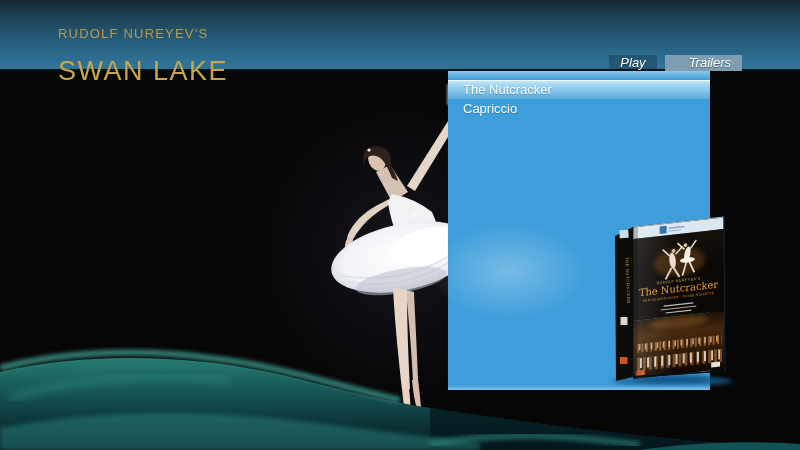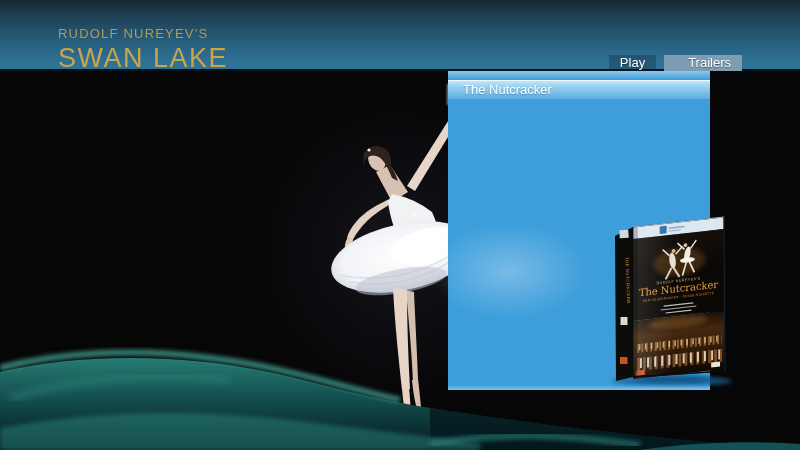"SWAN LAKE" .page-title { margin-top: 4px -> 17px }
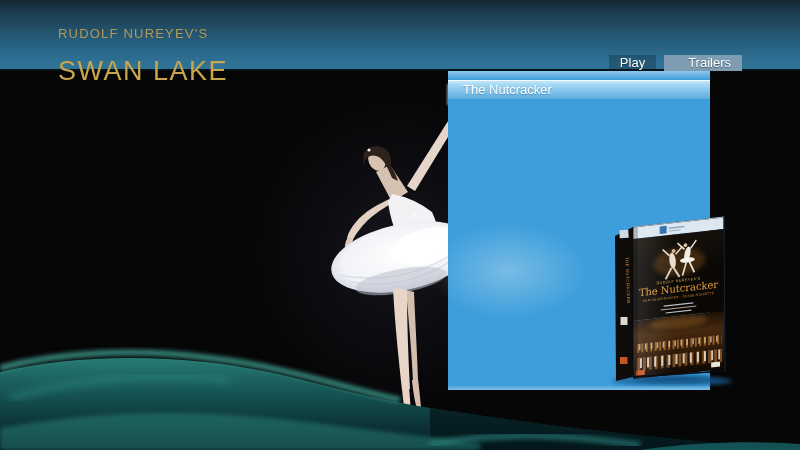"Play" .tabs { font-style: none -> italic }
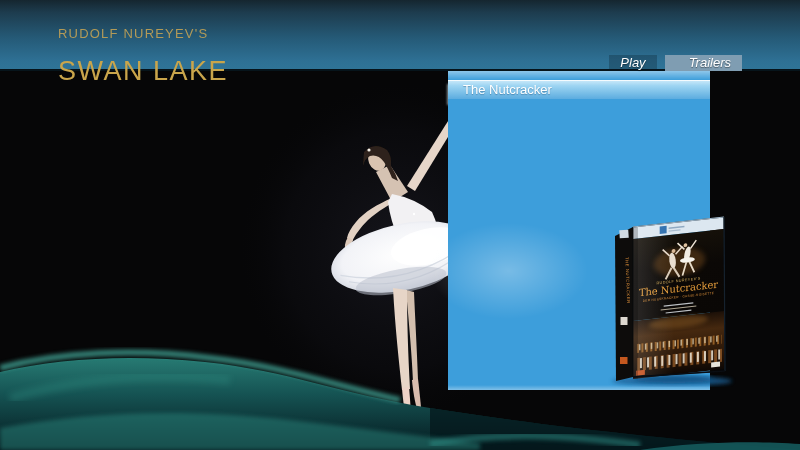"Capriccio" li.menu-item { html: none -> <li>Capriccio</li> }
